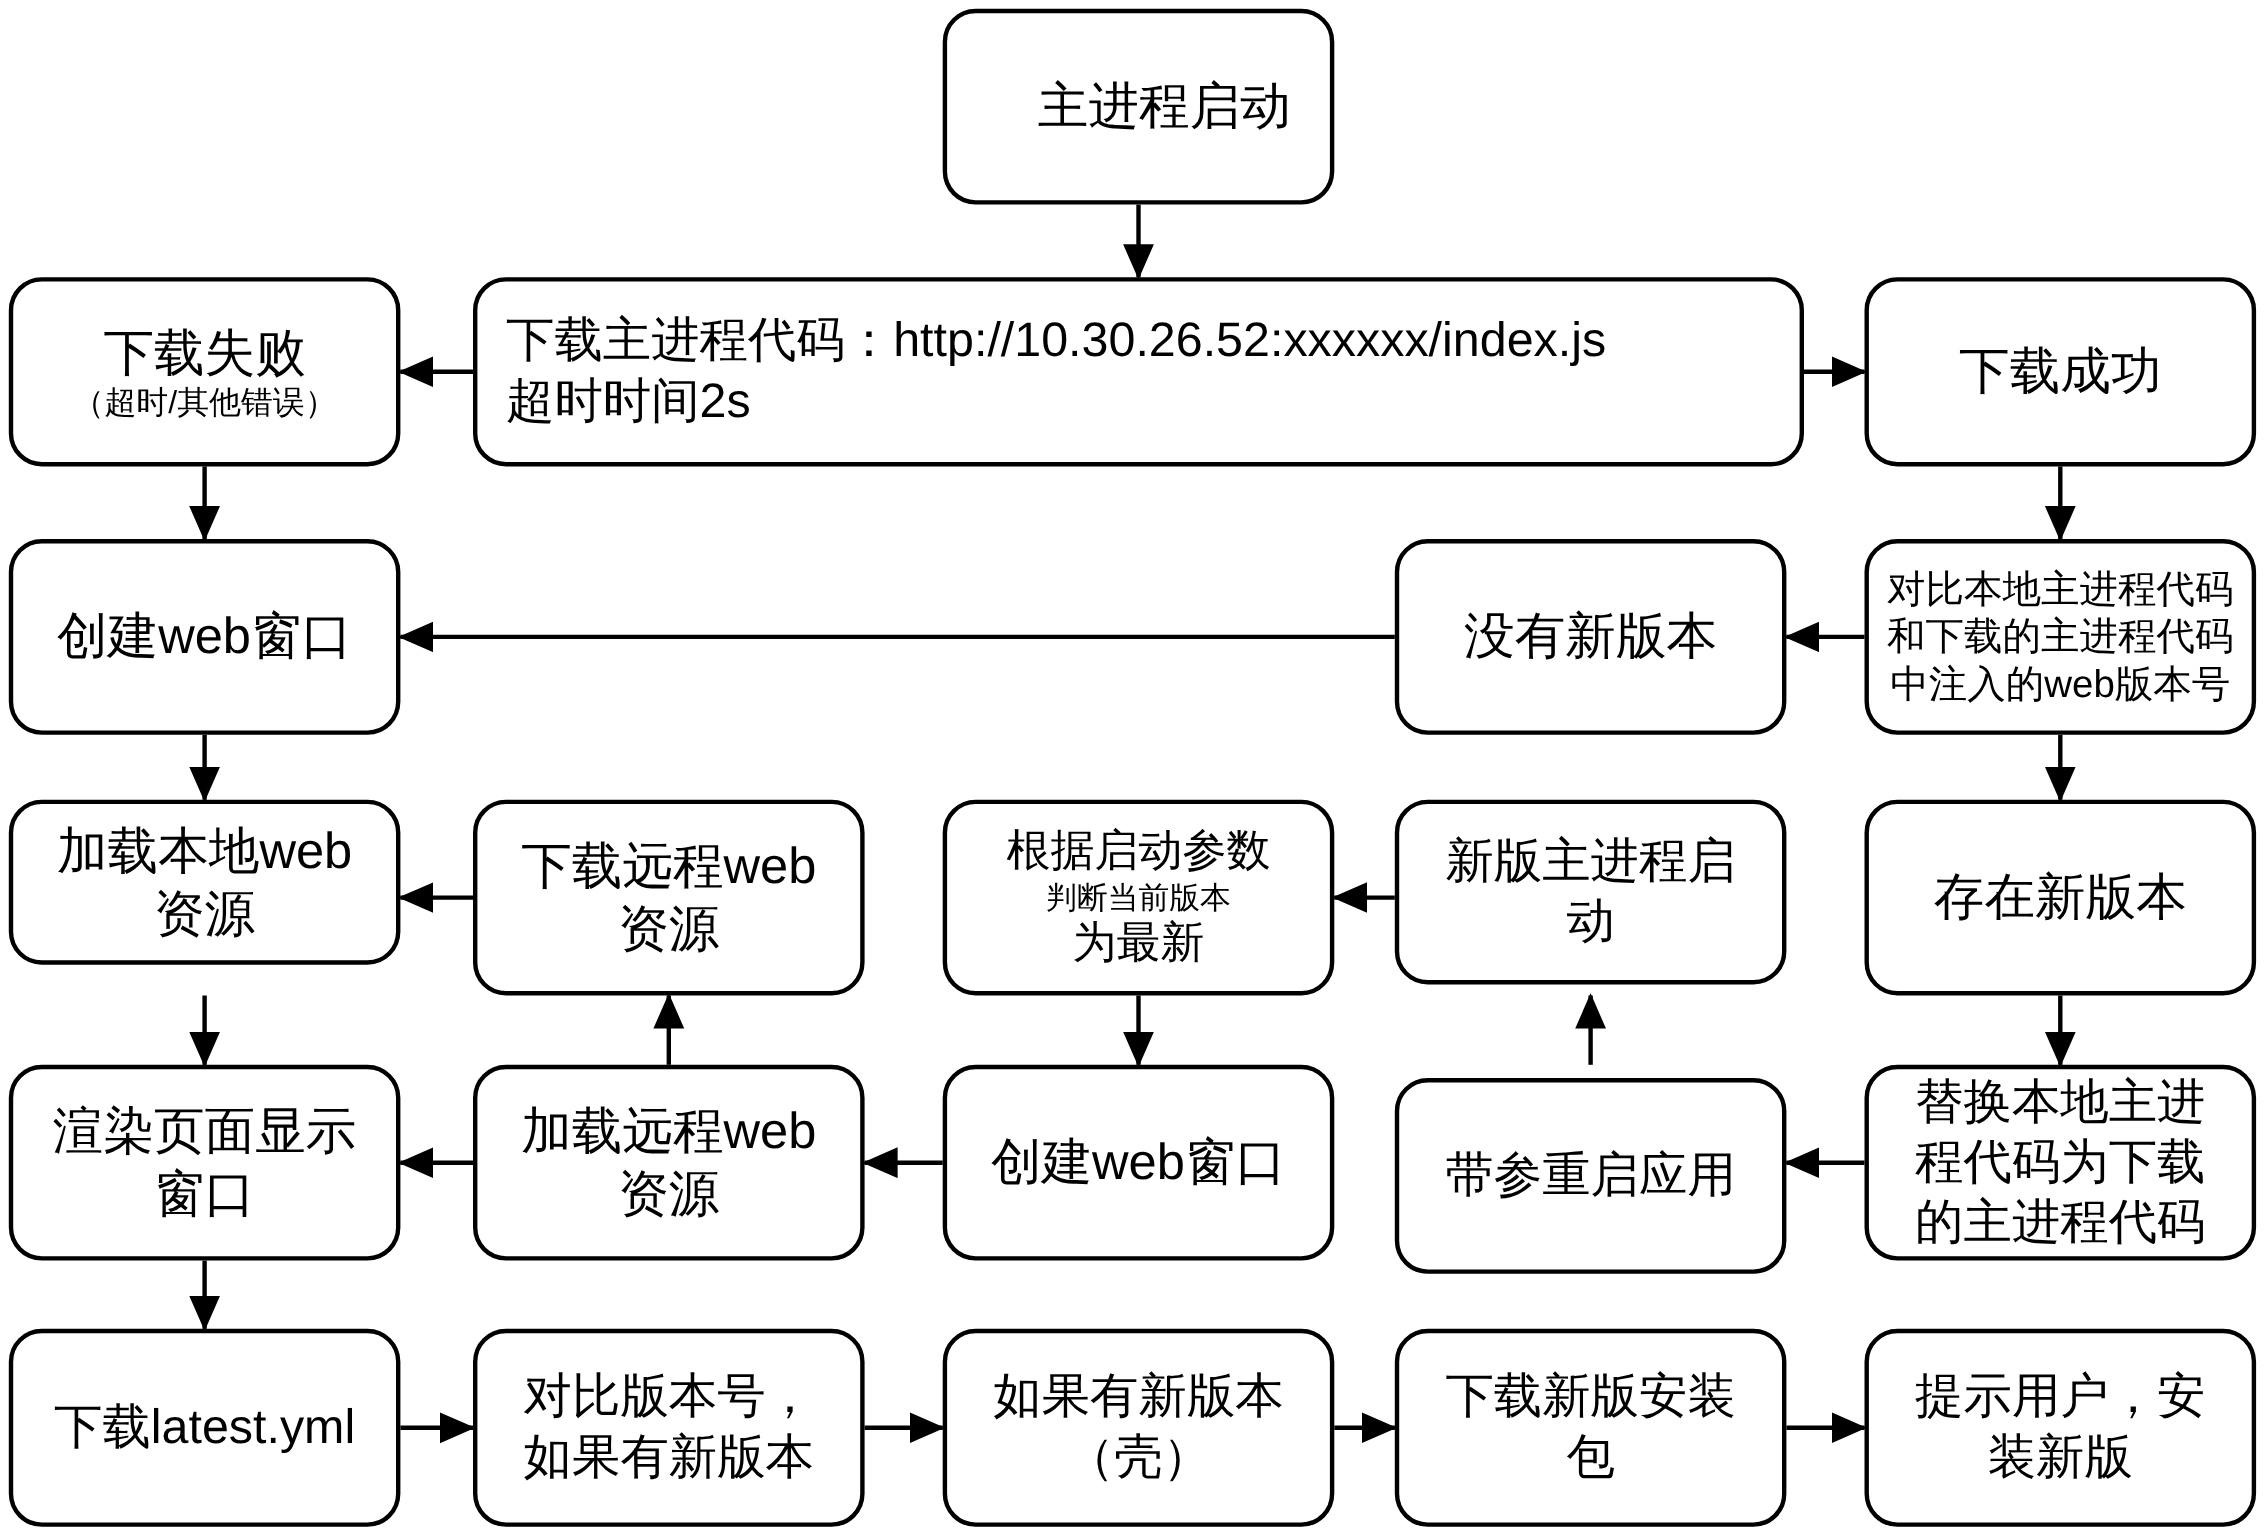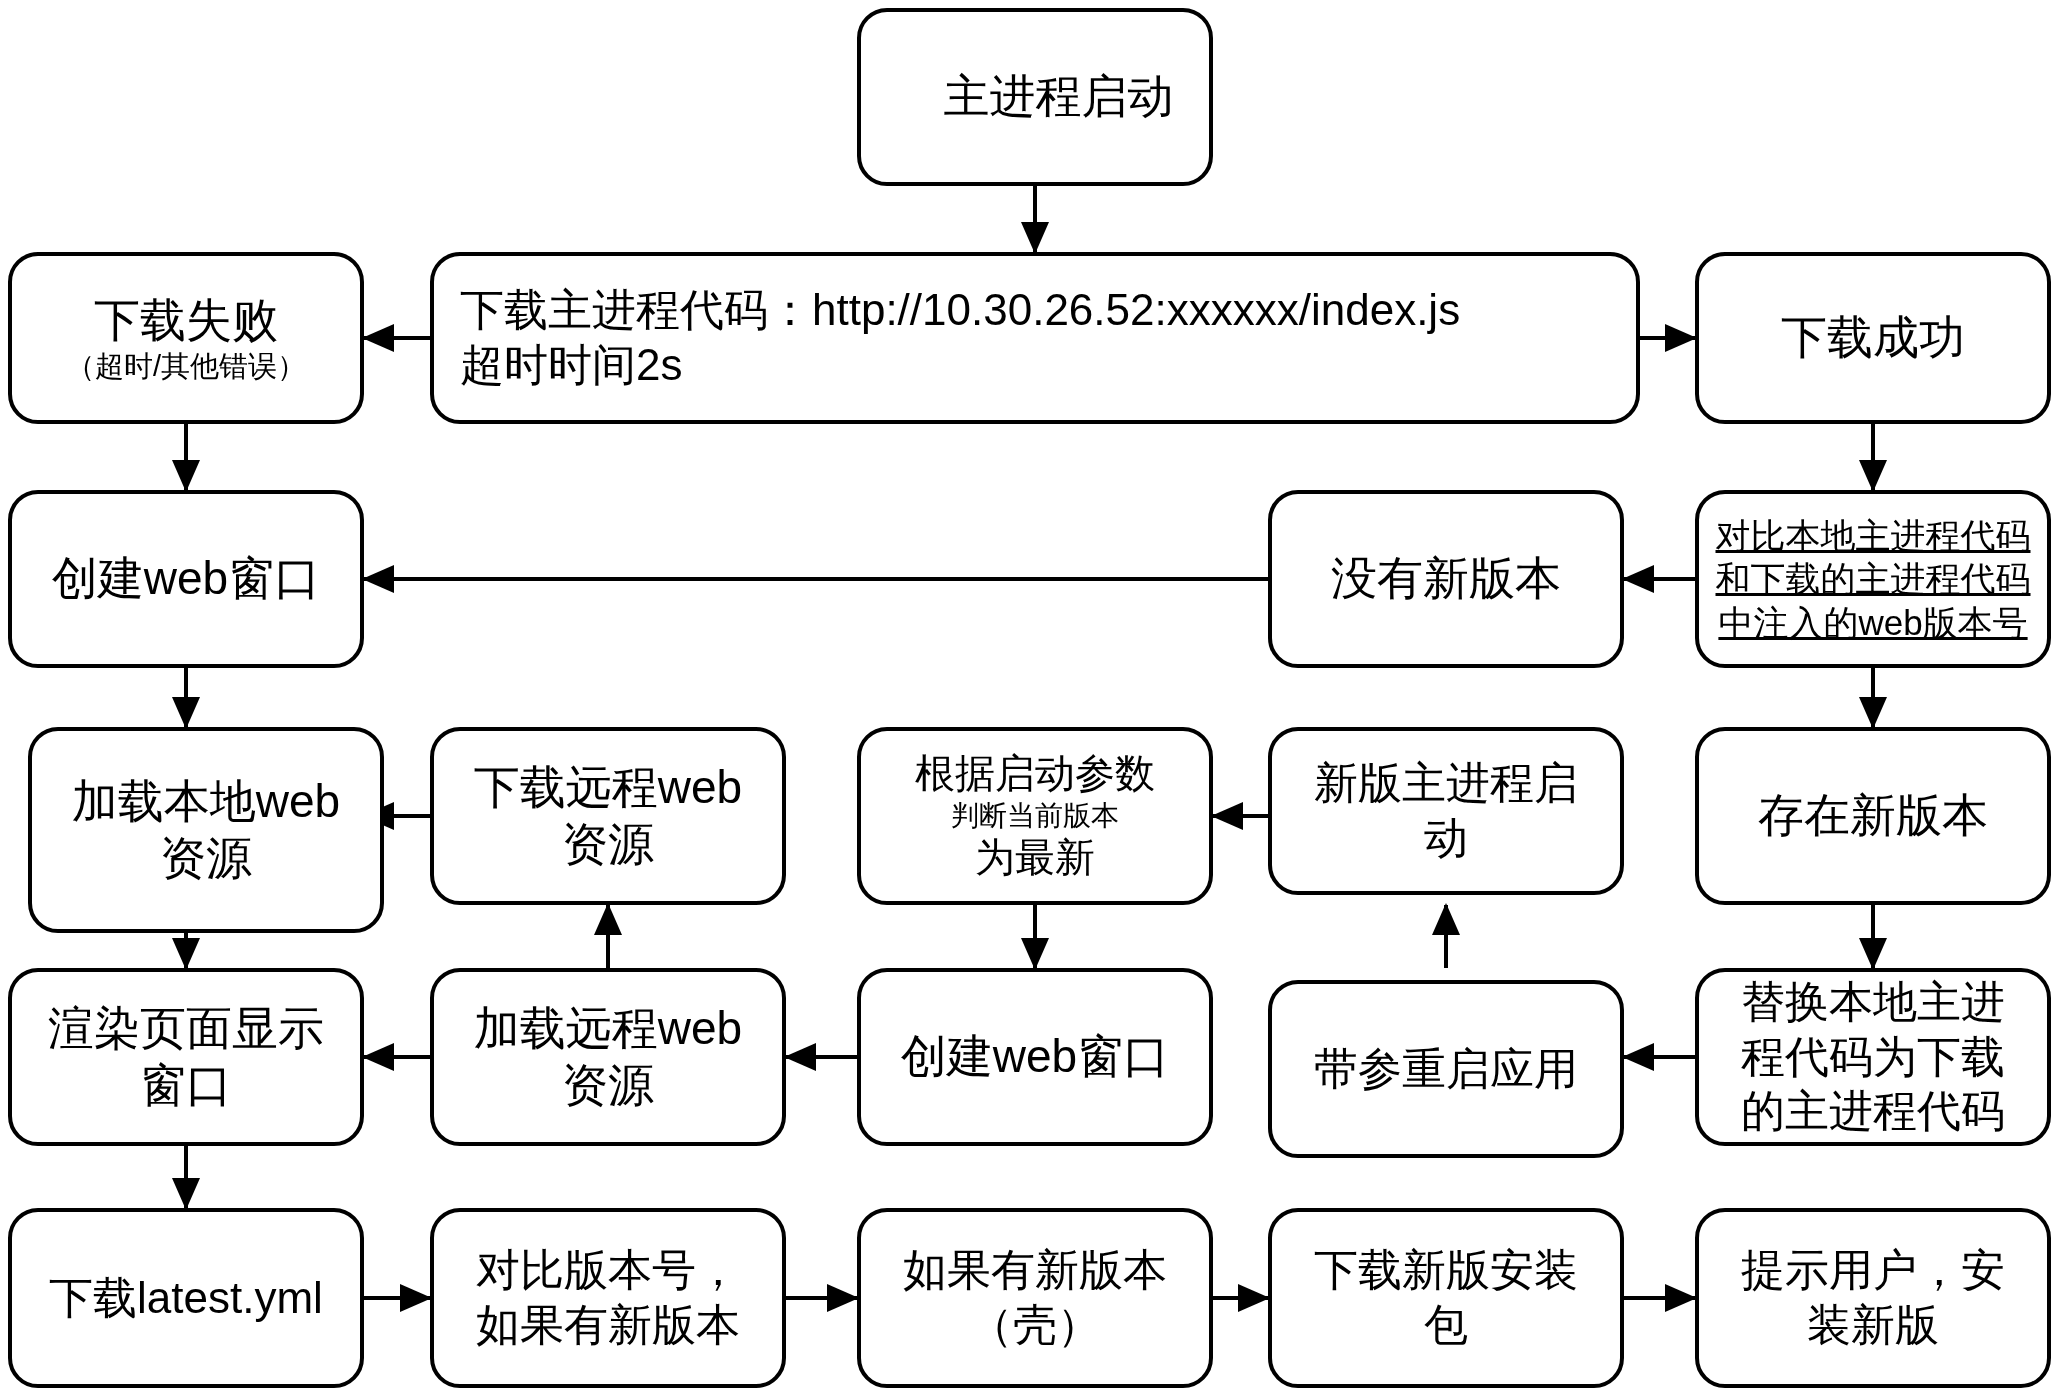"对比本地主进程代码" div.node { text-decoration: underline -> none }
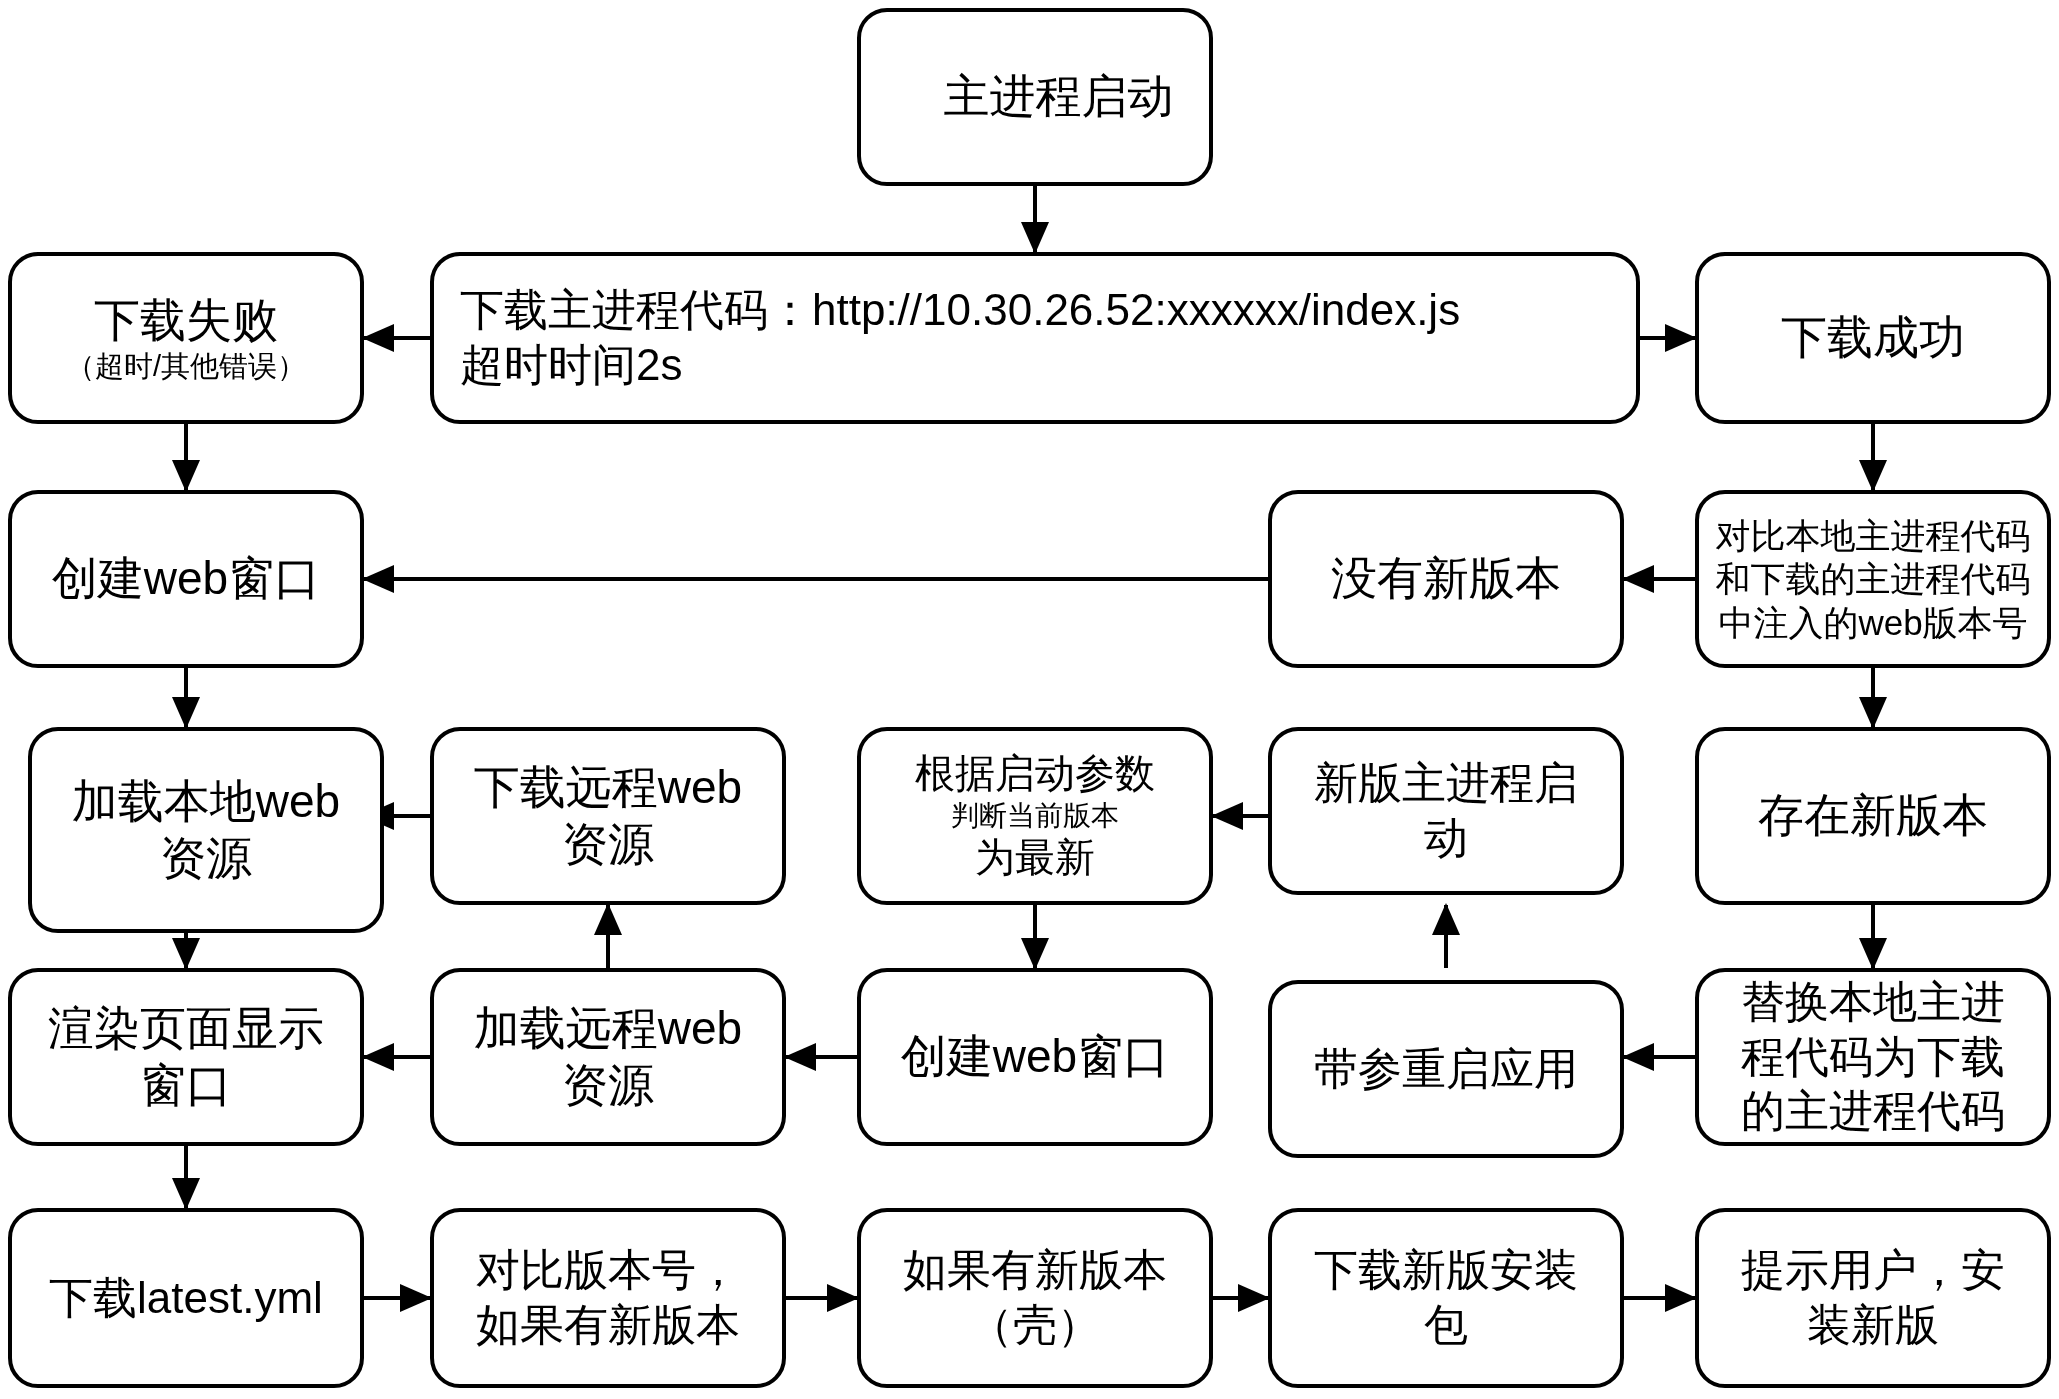"加载本地web" div.node { height: 206px -> 150px; margin-left: 20px -> none }
